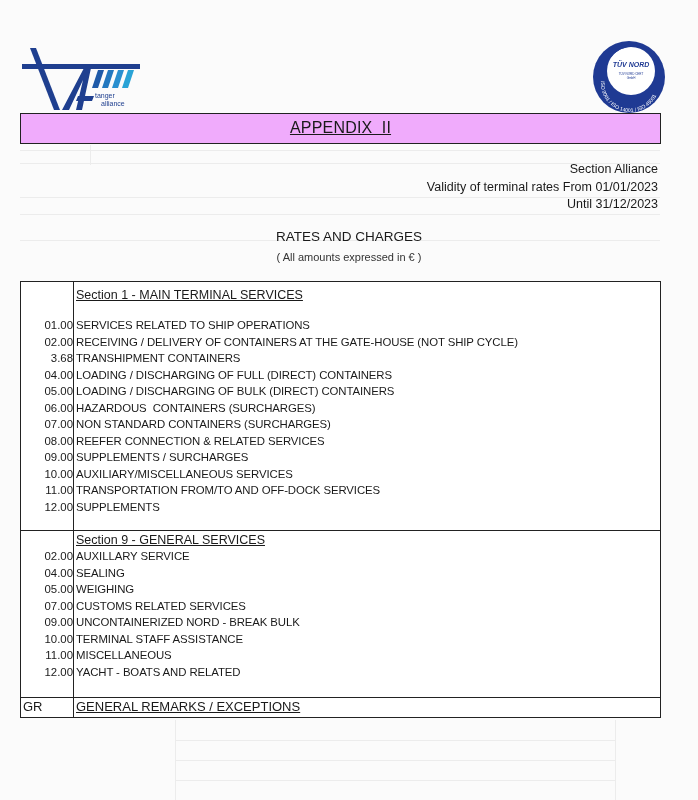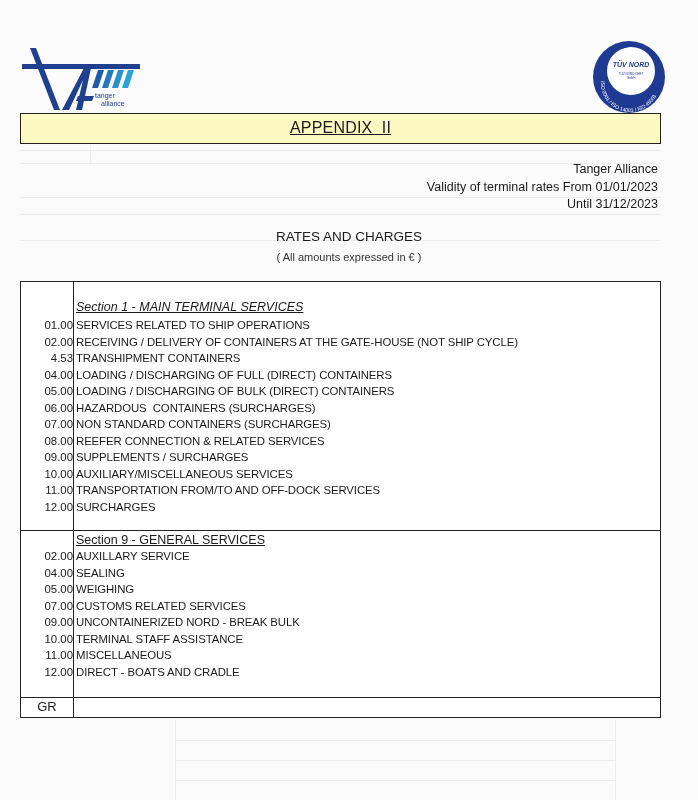"APPENDIX II" .appendix-box { background: #fef9c3 -> #f0abfc }
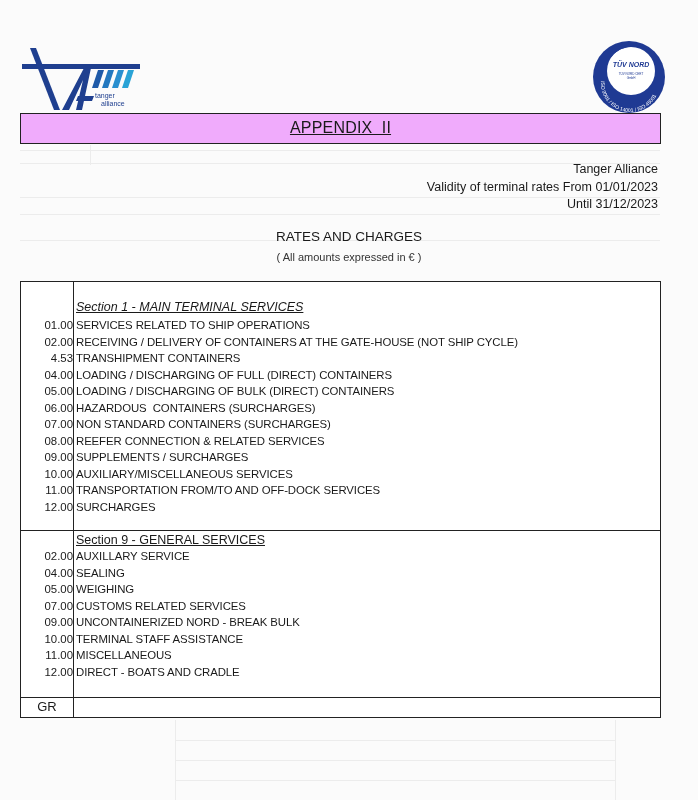"Tanger Alliance" div { text: Tanger -> Section }
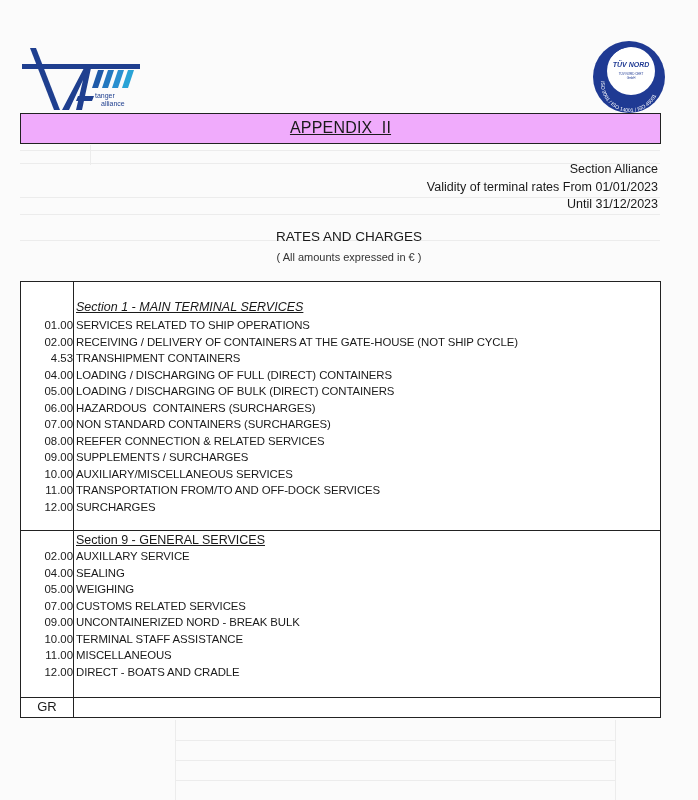"Section 1 - MAIN TERMINAL" div.sec-head { font-style: italic -> none; top: 18px -> 6px }
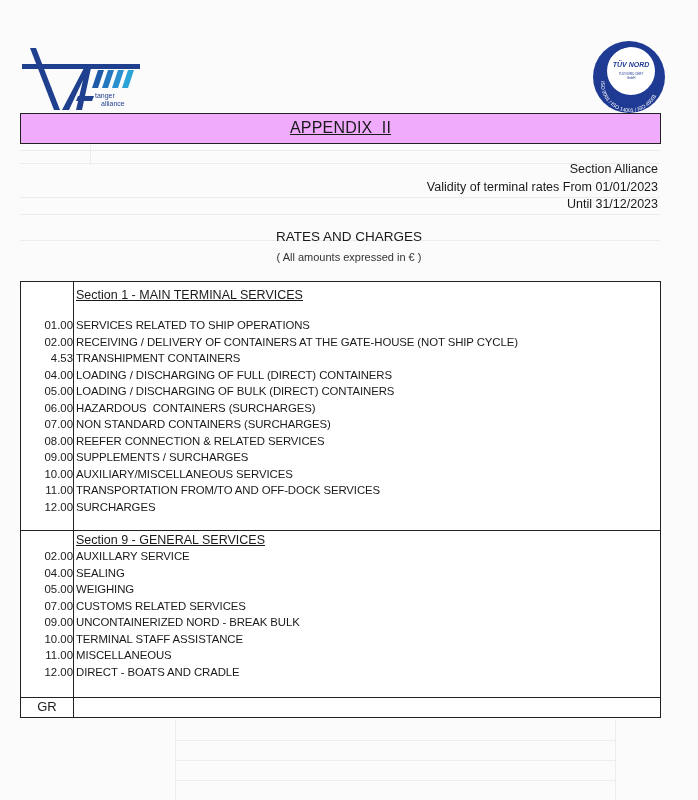"4.53" span.code { text: 4.53 -> 3.68 }
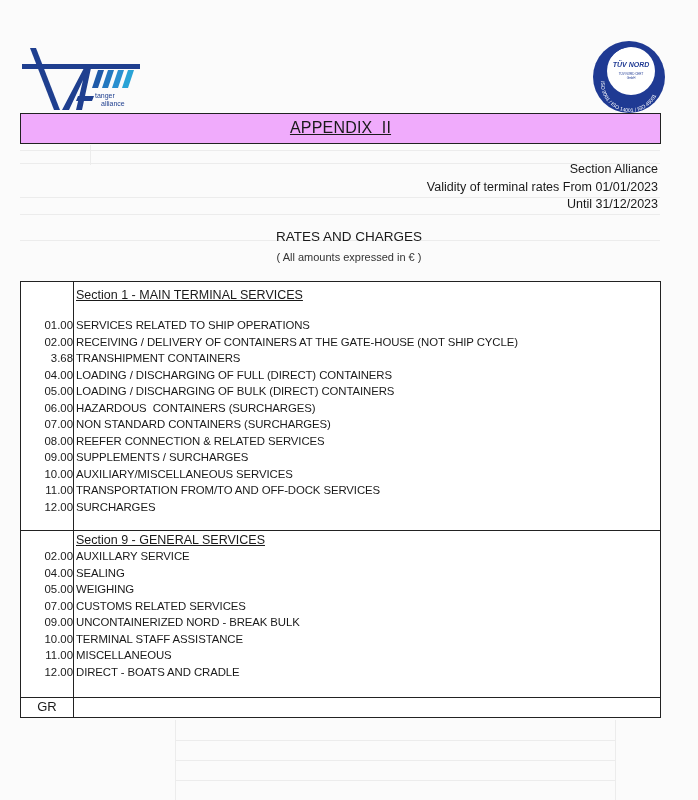"SURCHARGES" span.label { text: SURCHARGES -> SUPPLEMENTS }
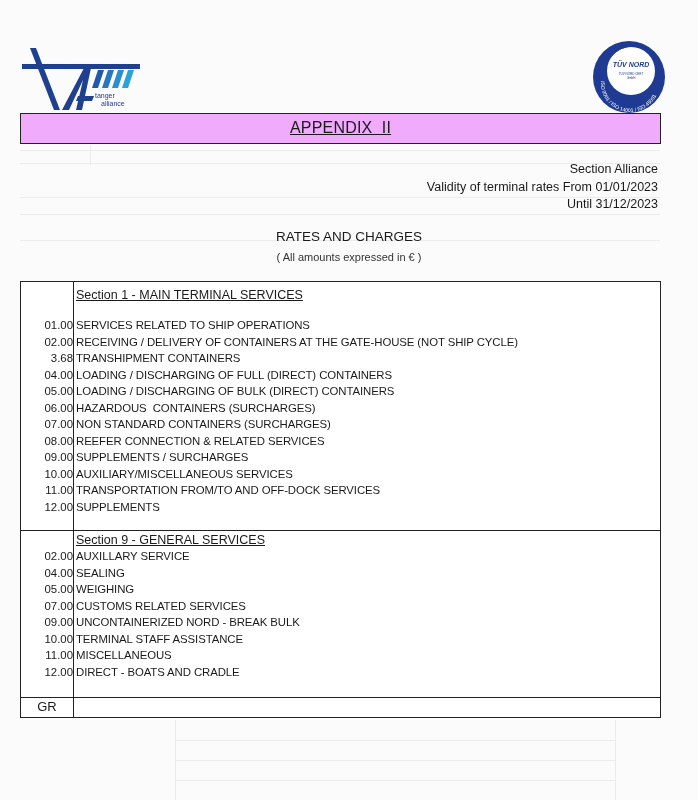"DIRECT - BOATS AND CRADLE" span.label { text: DIRECT - BOATS AND CRADLE -> YACHT - BOATS AND RELATED }
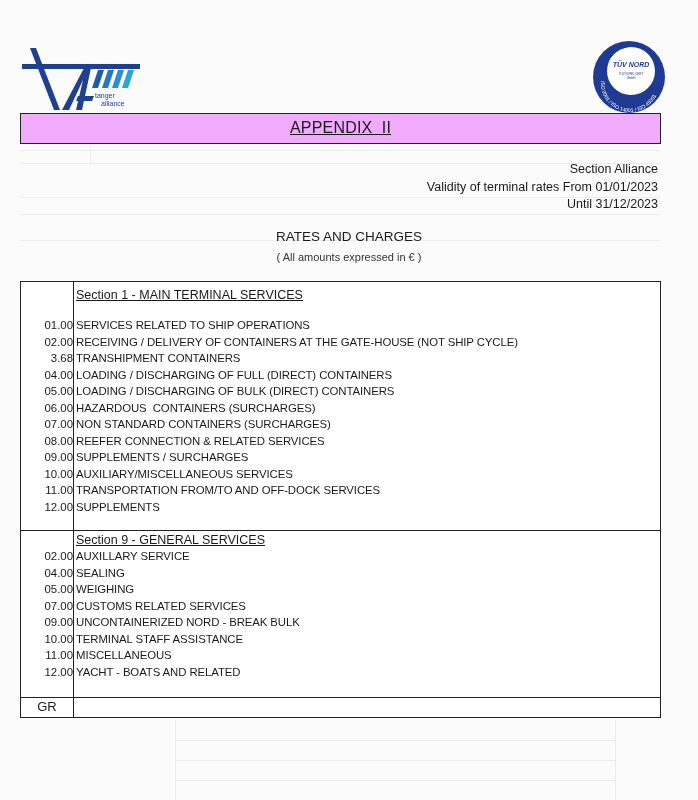"GR" .gr-row .code { text-align: center -> left }
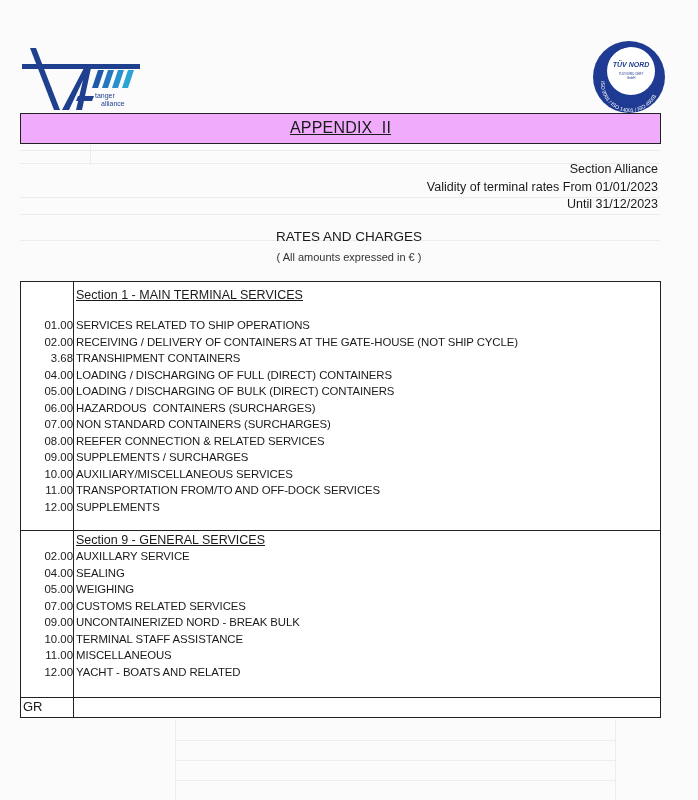"GENERAL REMARKS / EXCEPTIONS" span.label { html: none -> <span>GENERAL REMARKS / EXCEPTIONS</span> }
